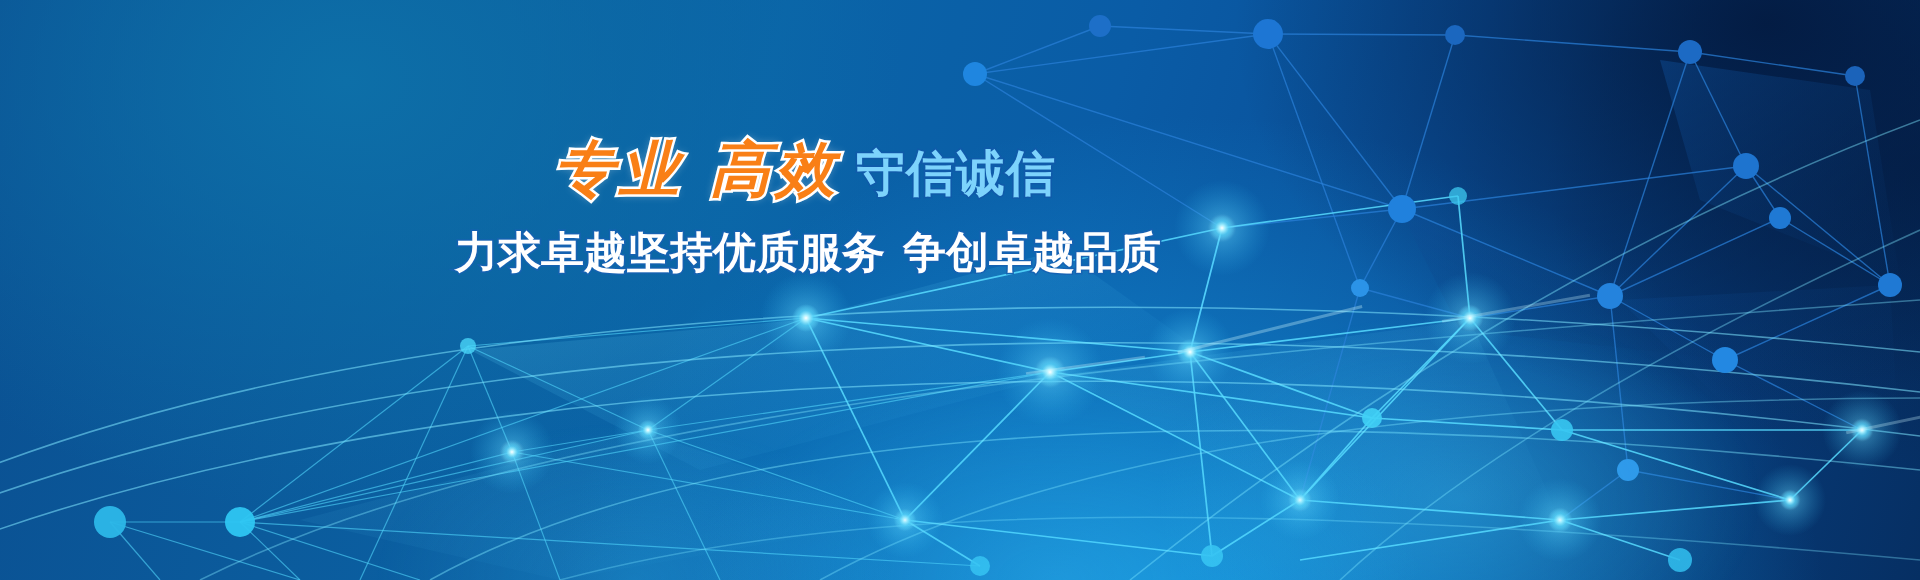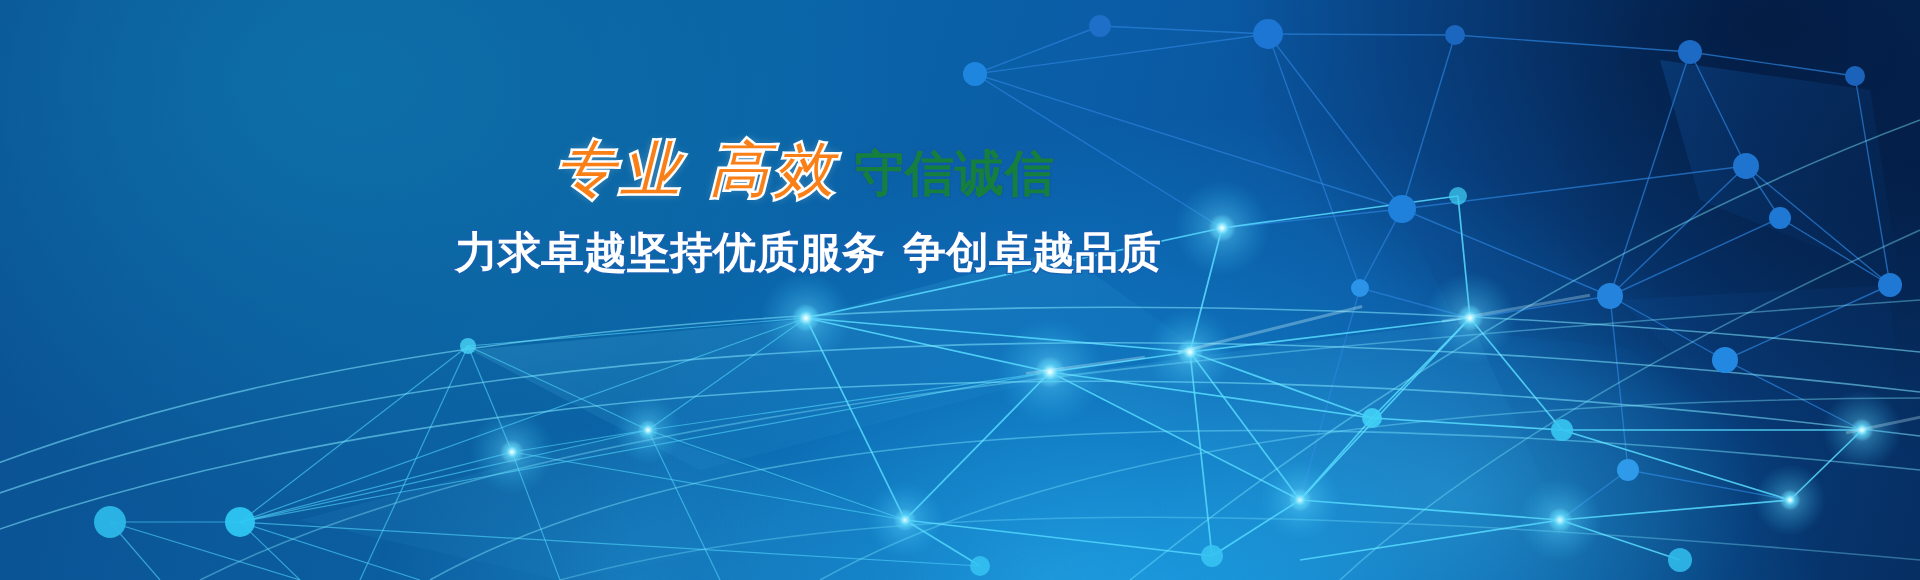"专业 高效" .brush { font-weight: normal -> bold }
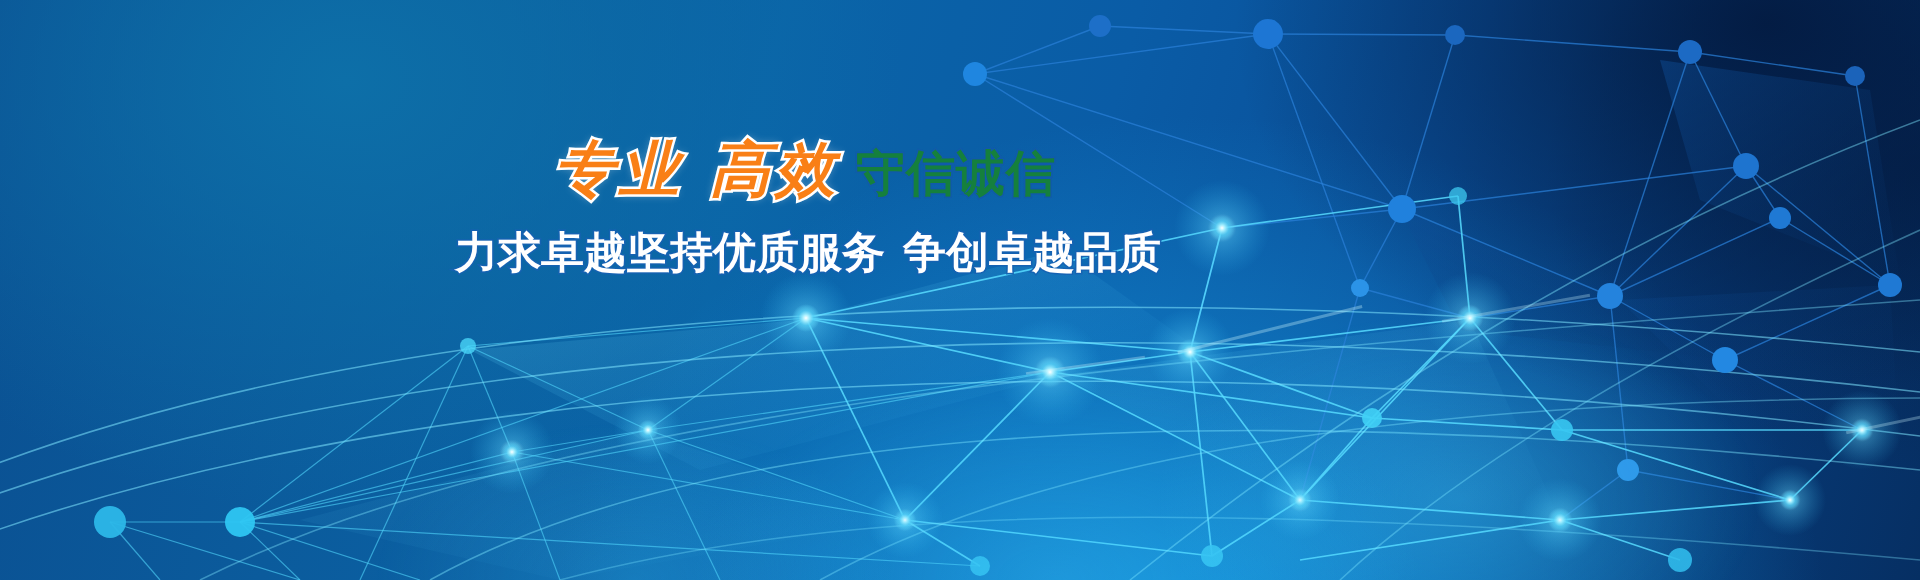"守信诚信" .white-bold { color: #15803d -> #7dd3fc }
